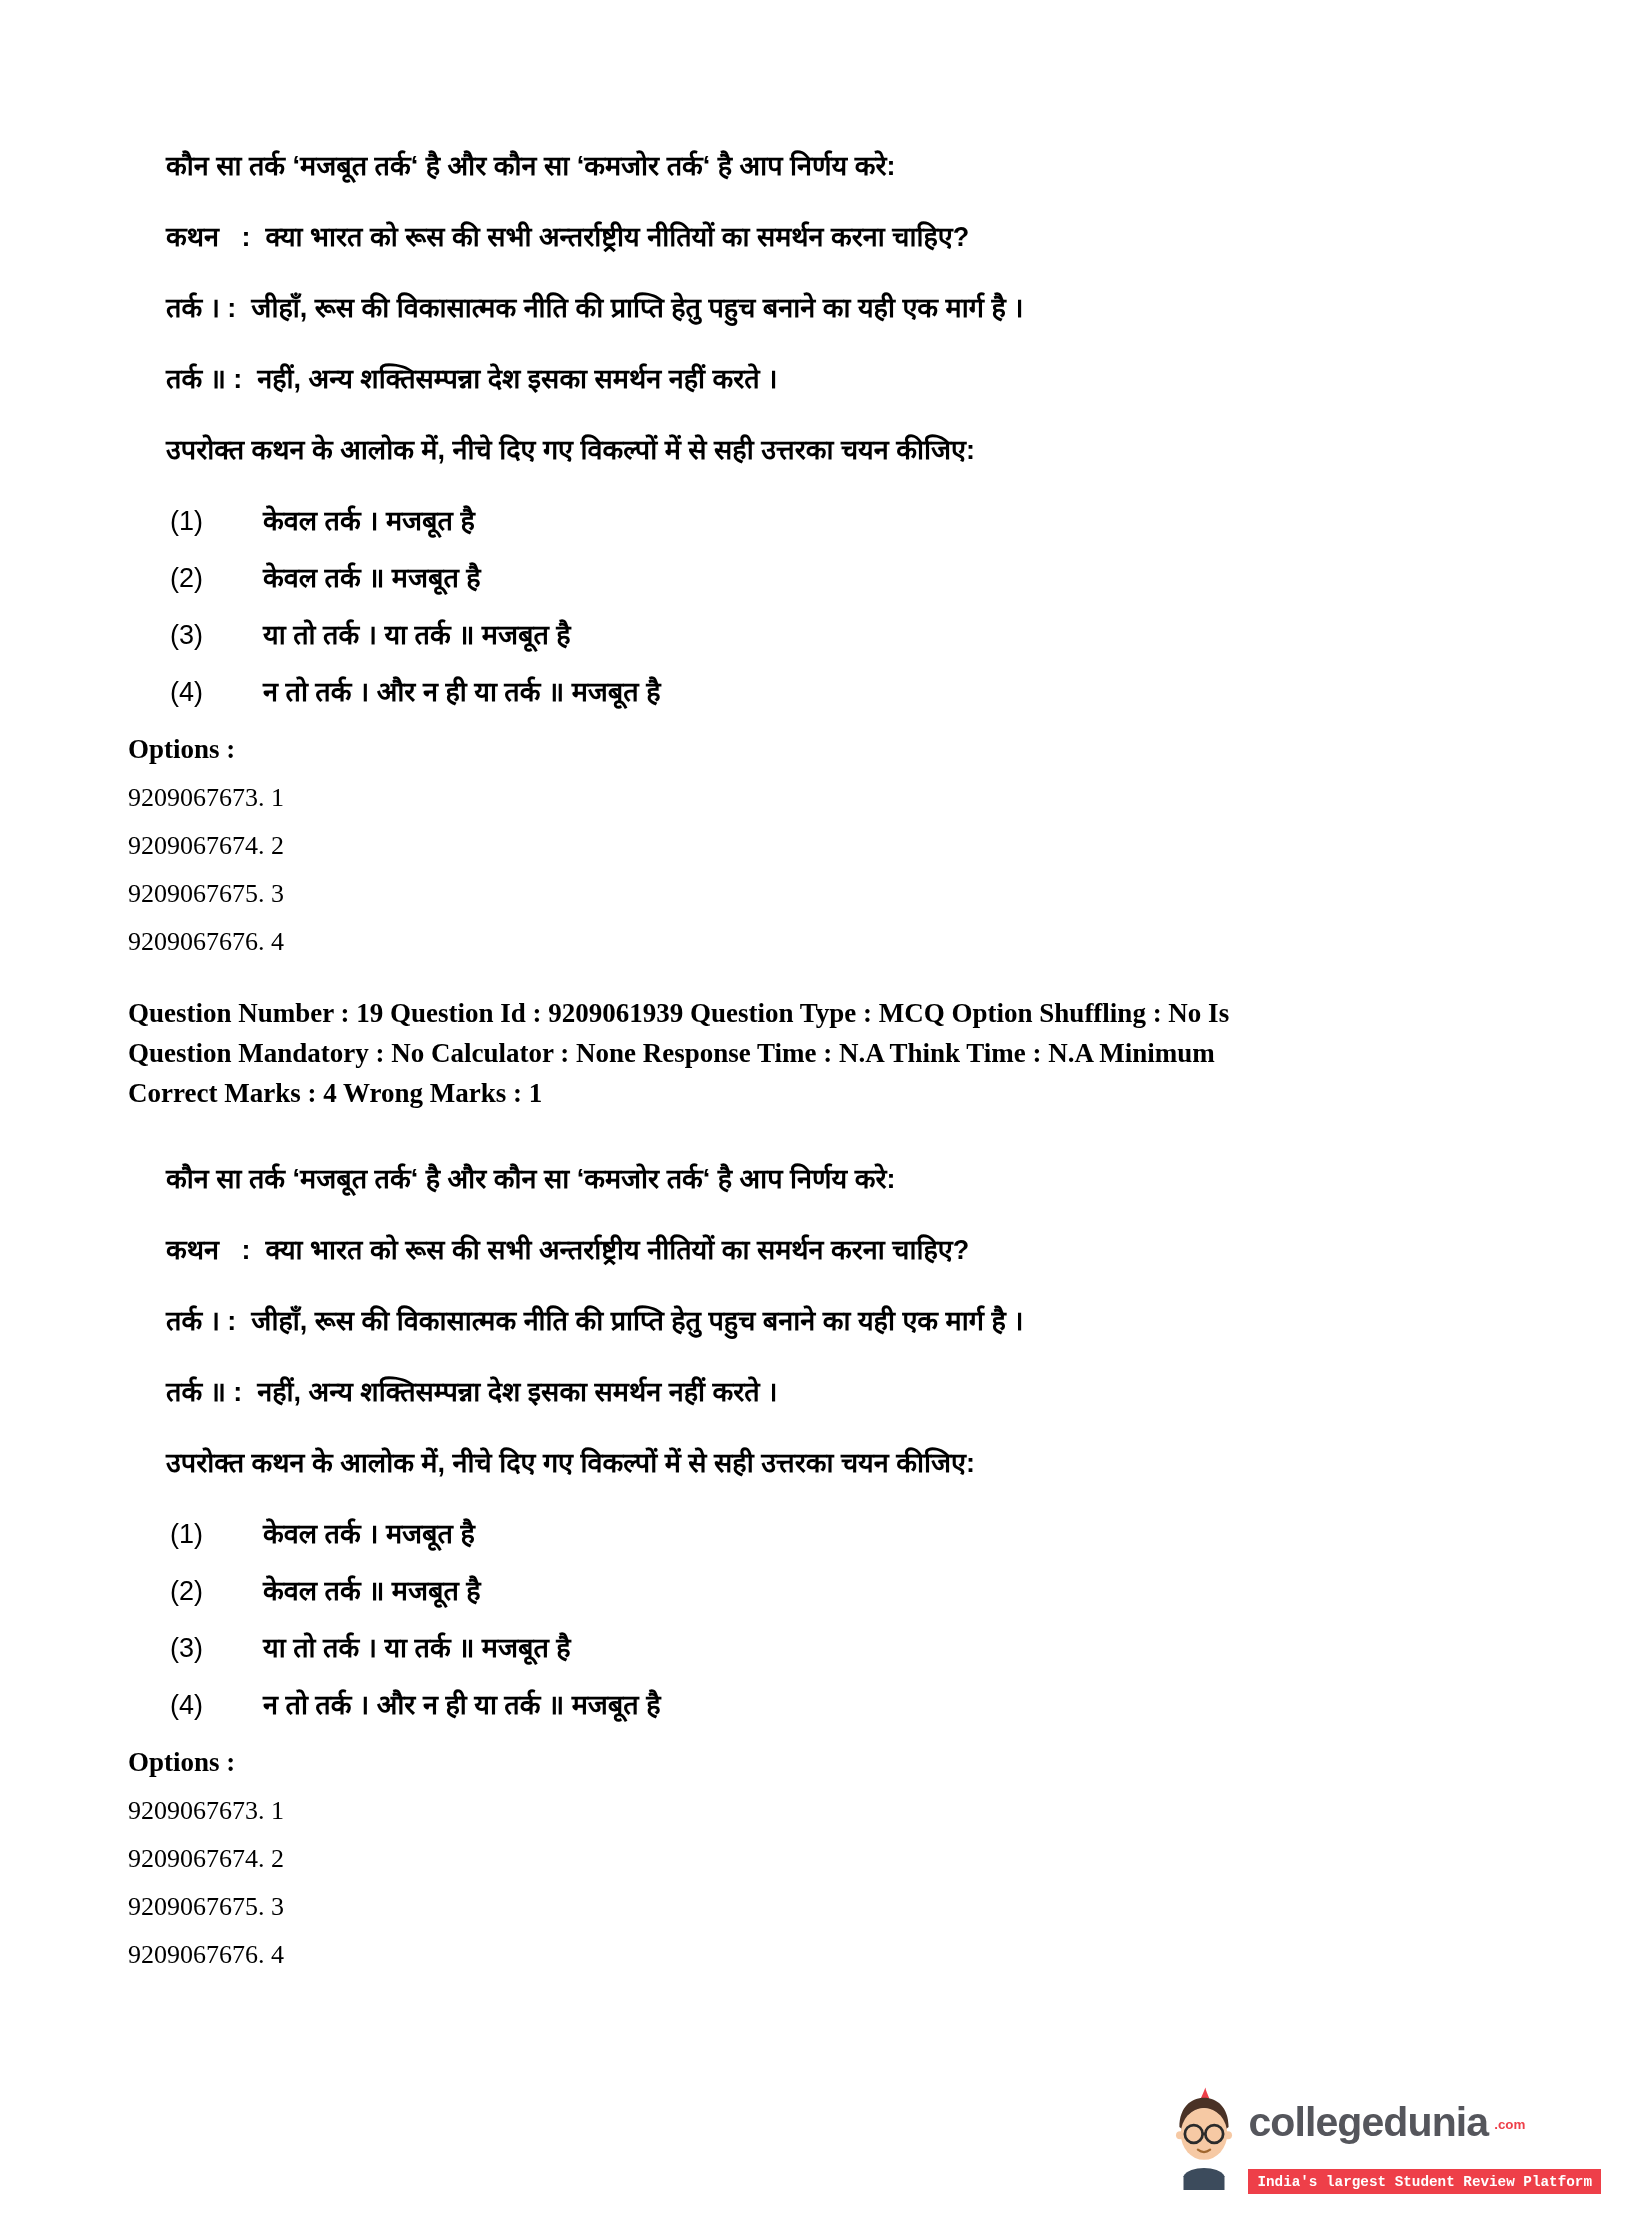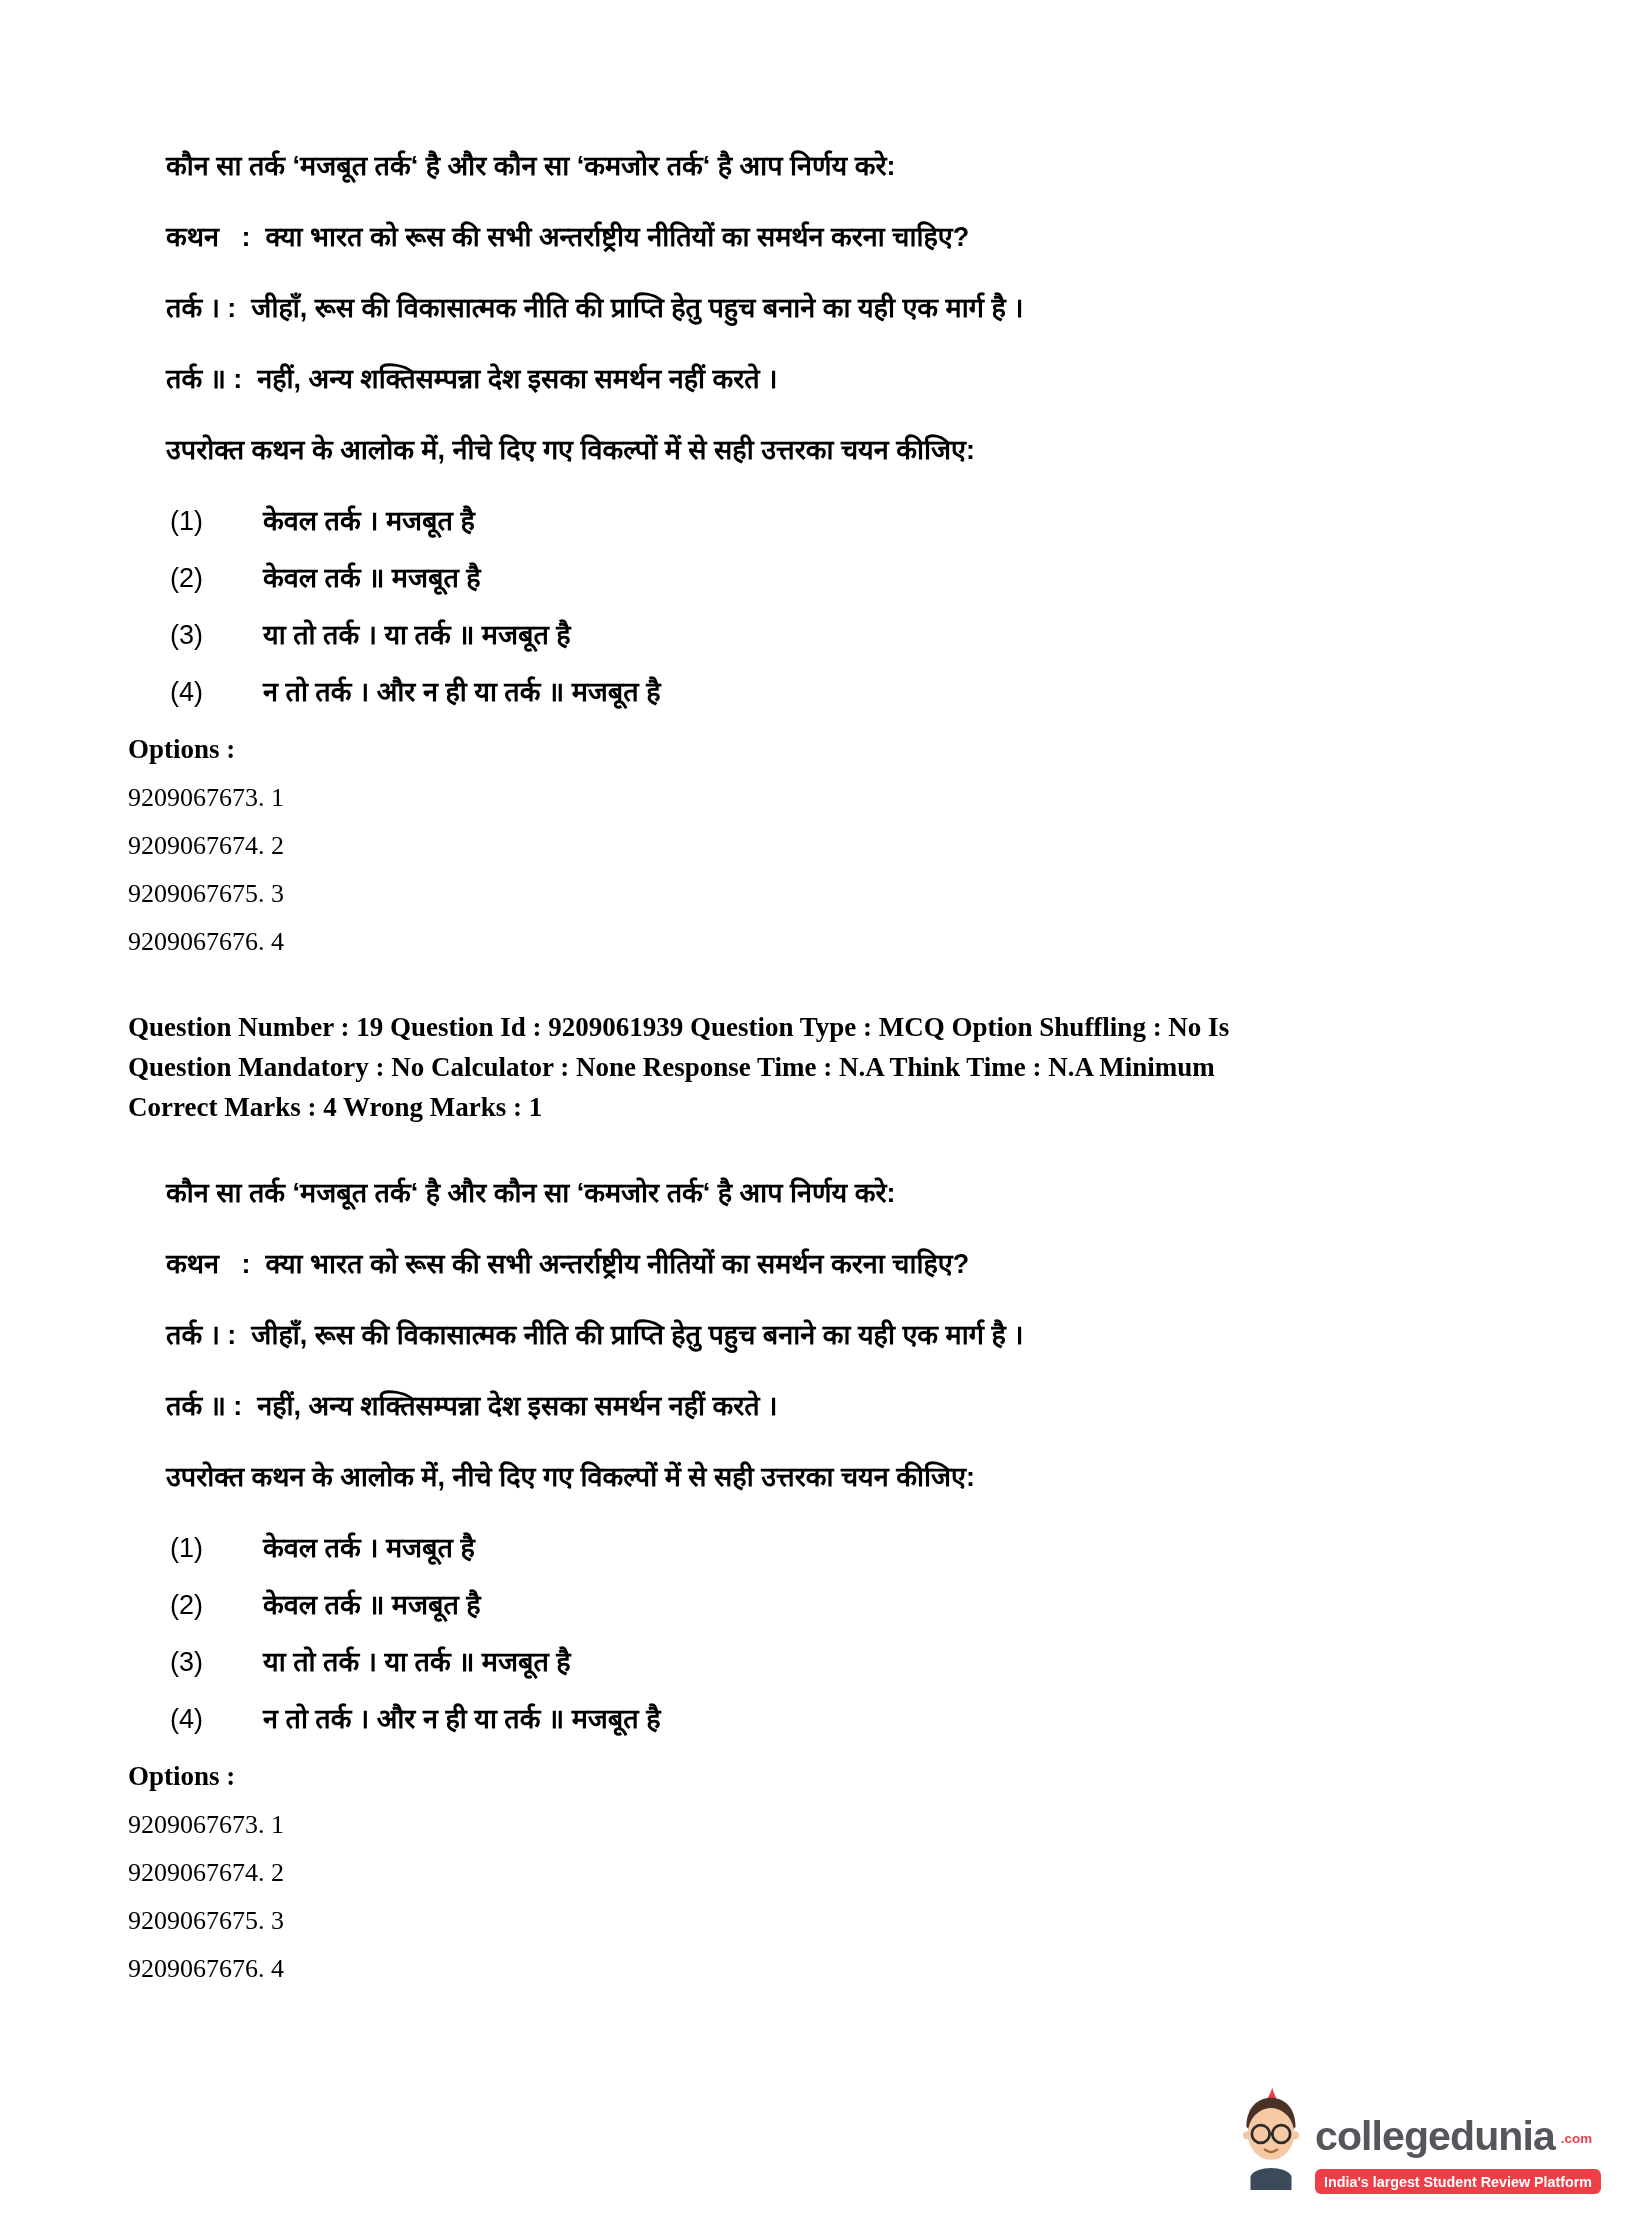"Question Number : 19 Question" .meta { margin-top: 50px -> 36px }
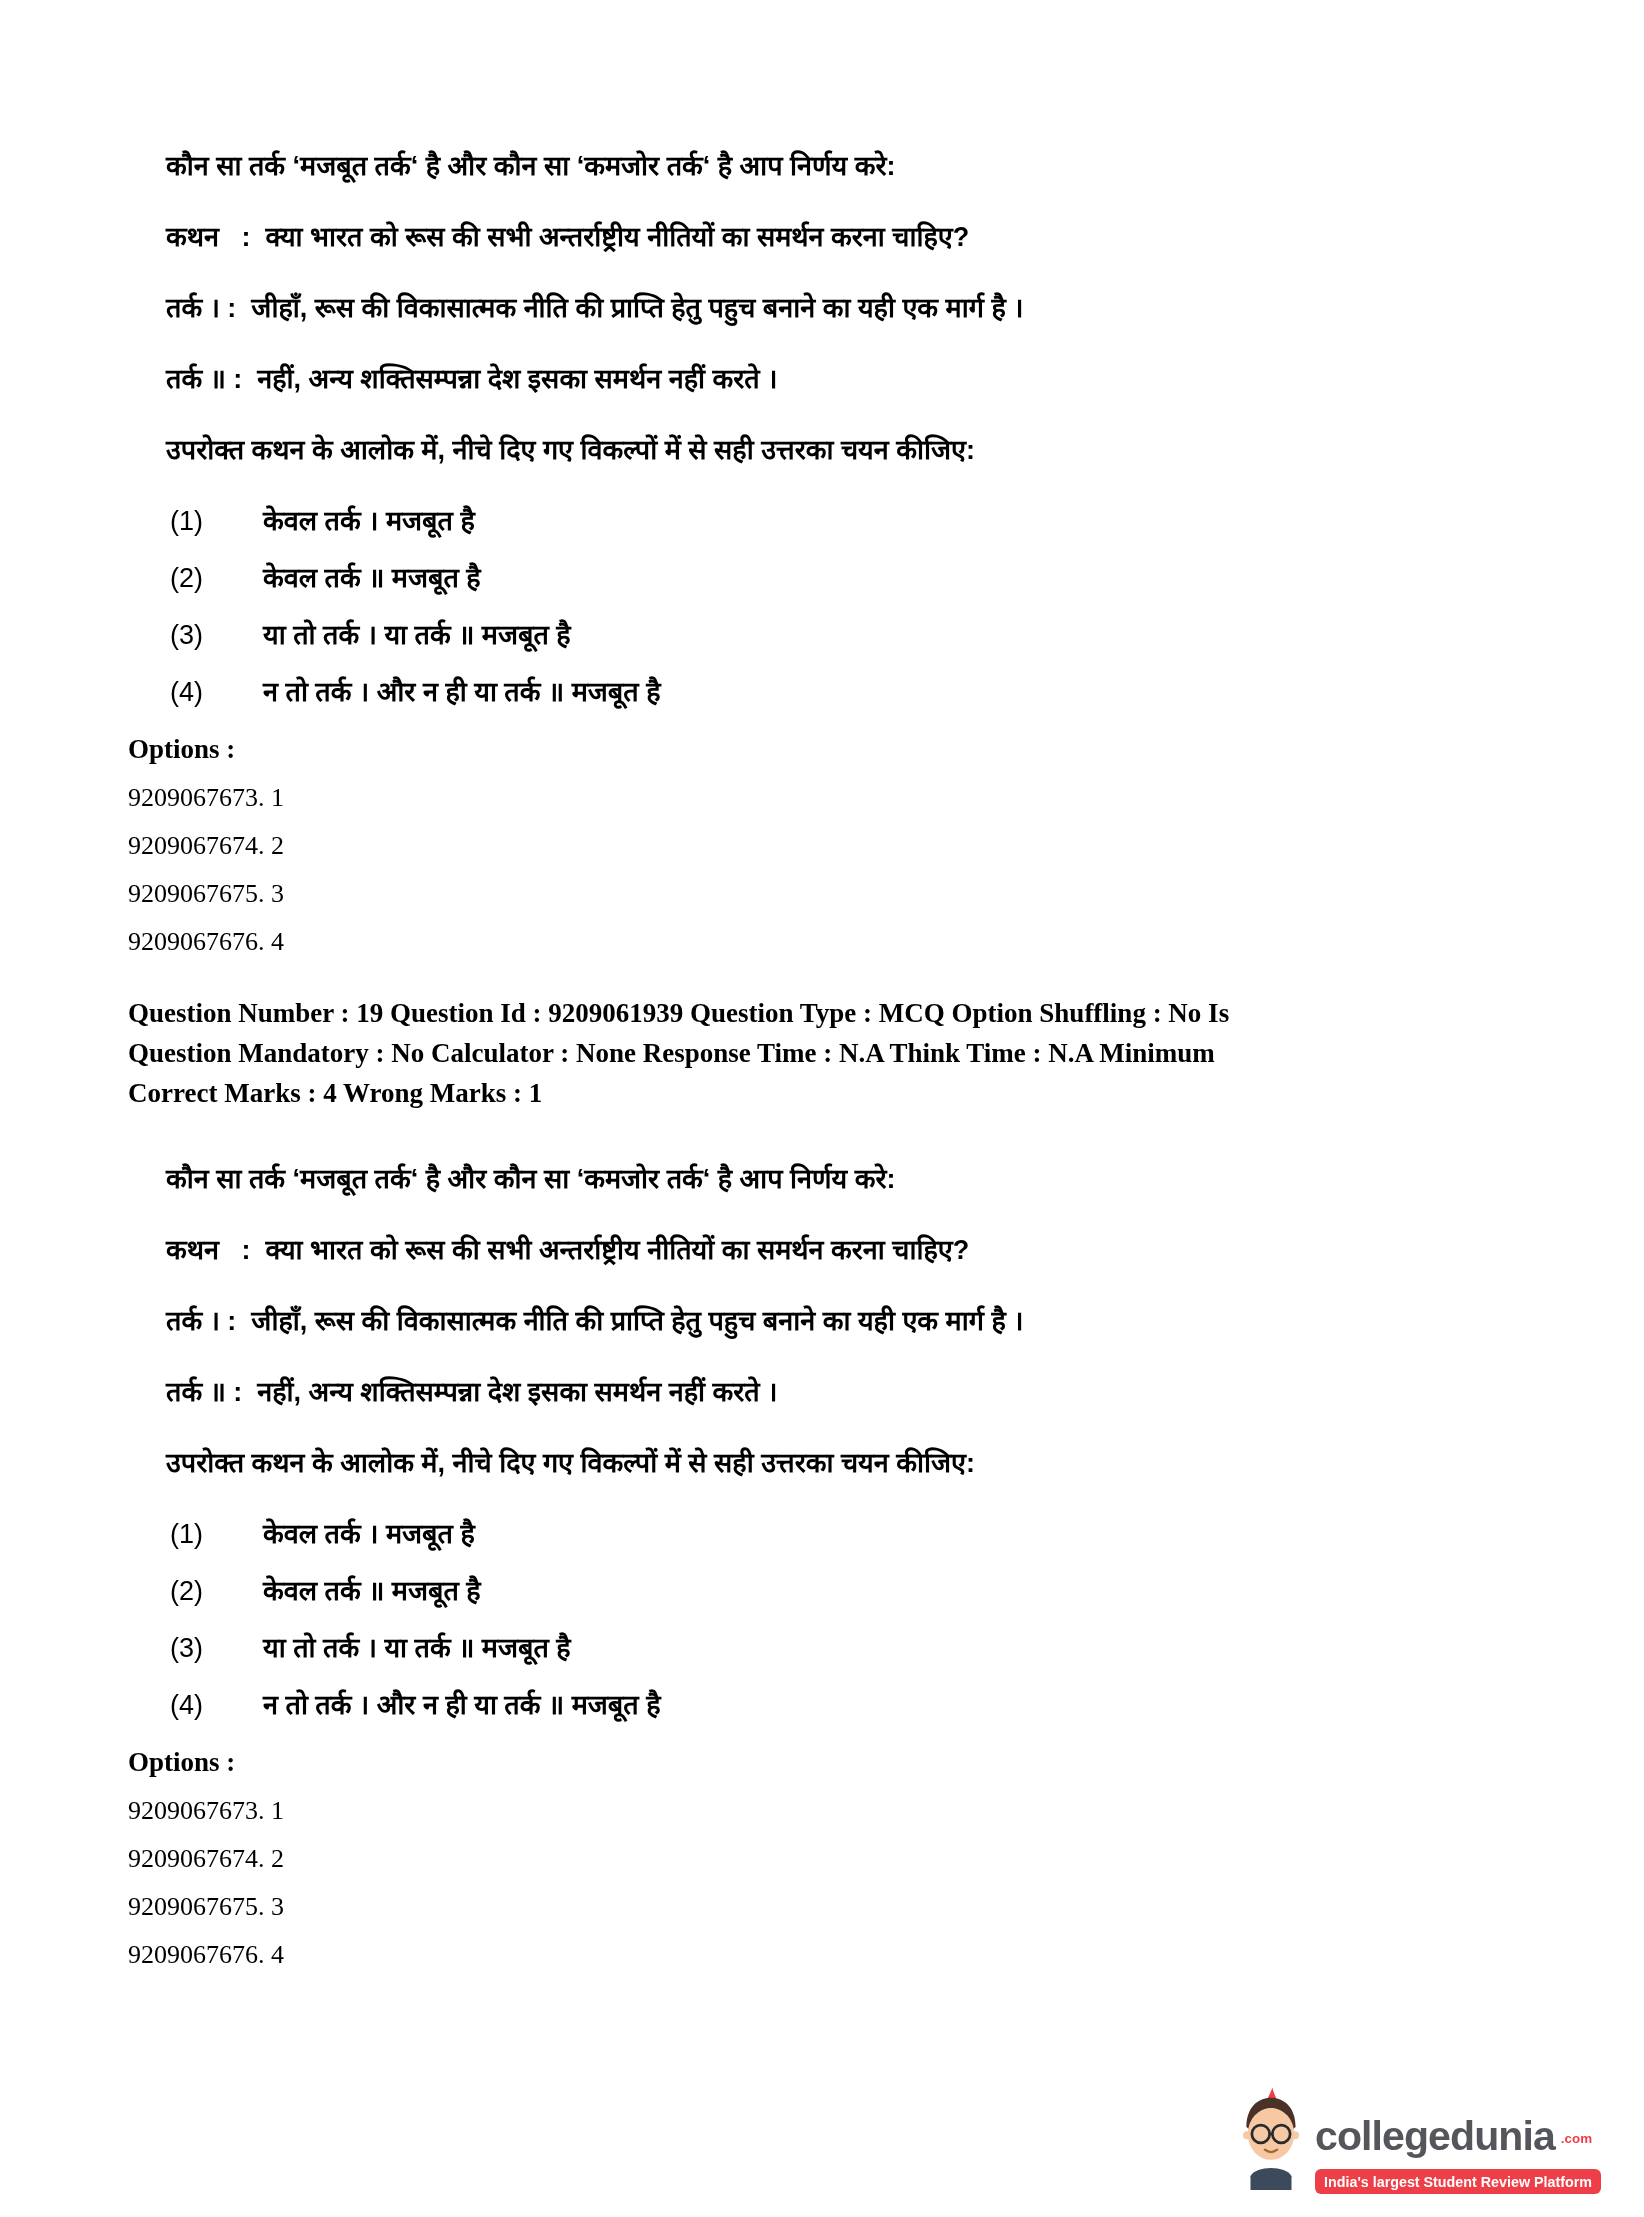"India's largest Student Review Platform" .logo .tagline { border-radius: 6px -> none; font-family: Liberation Sans, sans-serif -> Liberation Mono, monospace; margin-top: 9px -> 23px }
